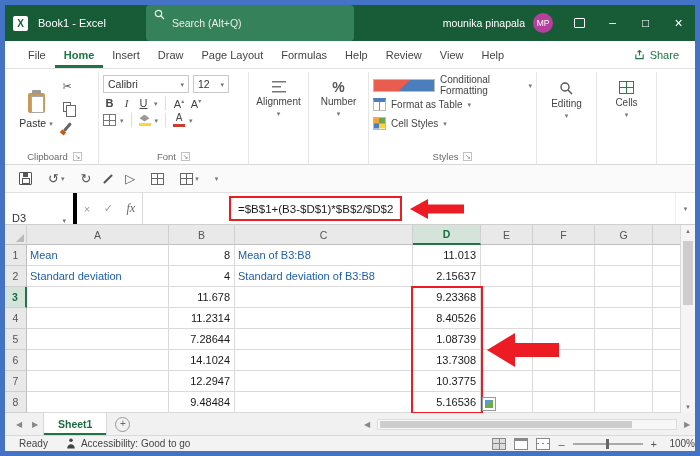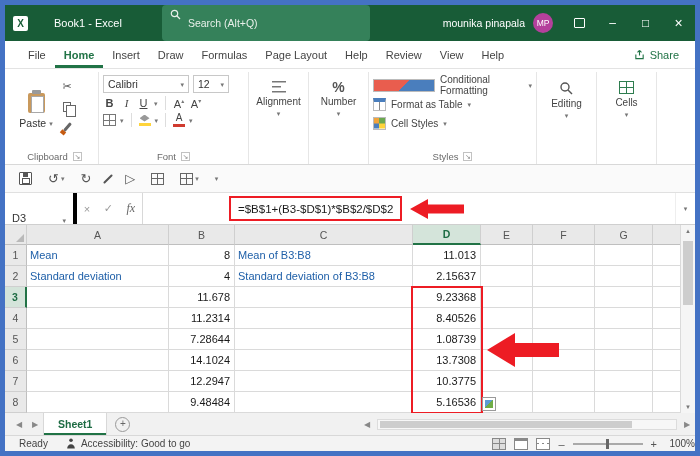"Book1 - Excel" .tb-title { margin-left: 20px -> 4px }
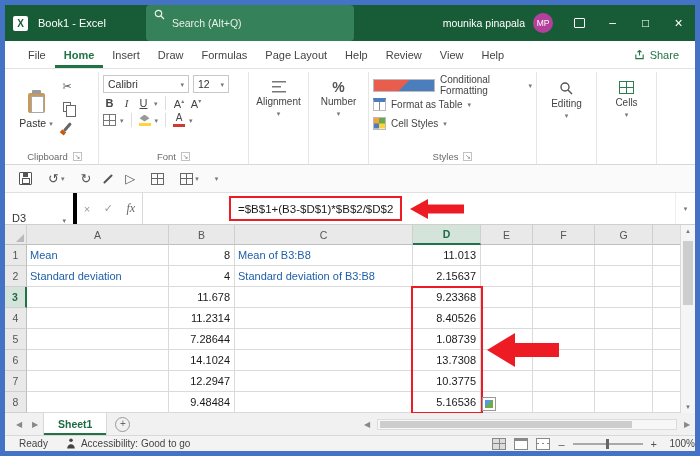"Formulas" div.mtab { order: before "Page Layout" -> after "Page Layout" }
